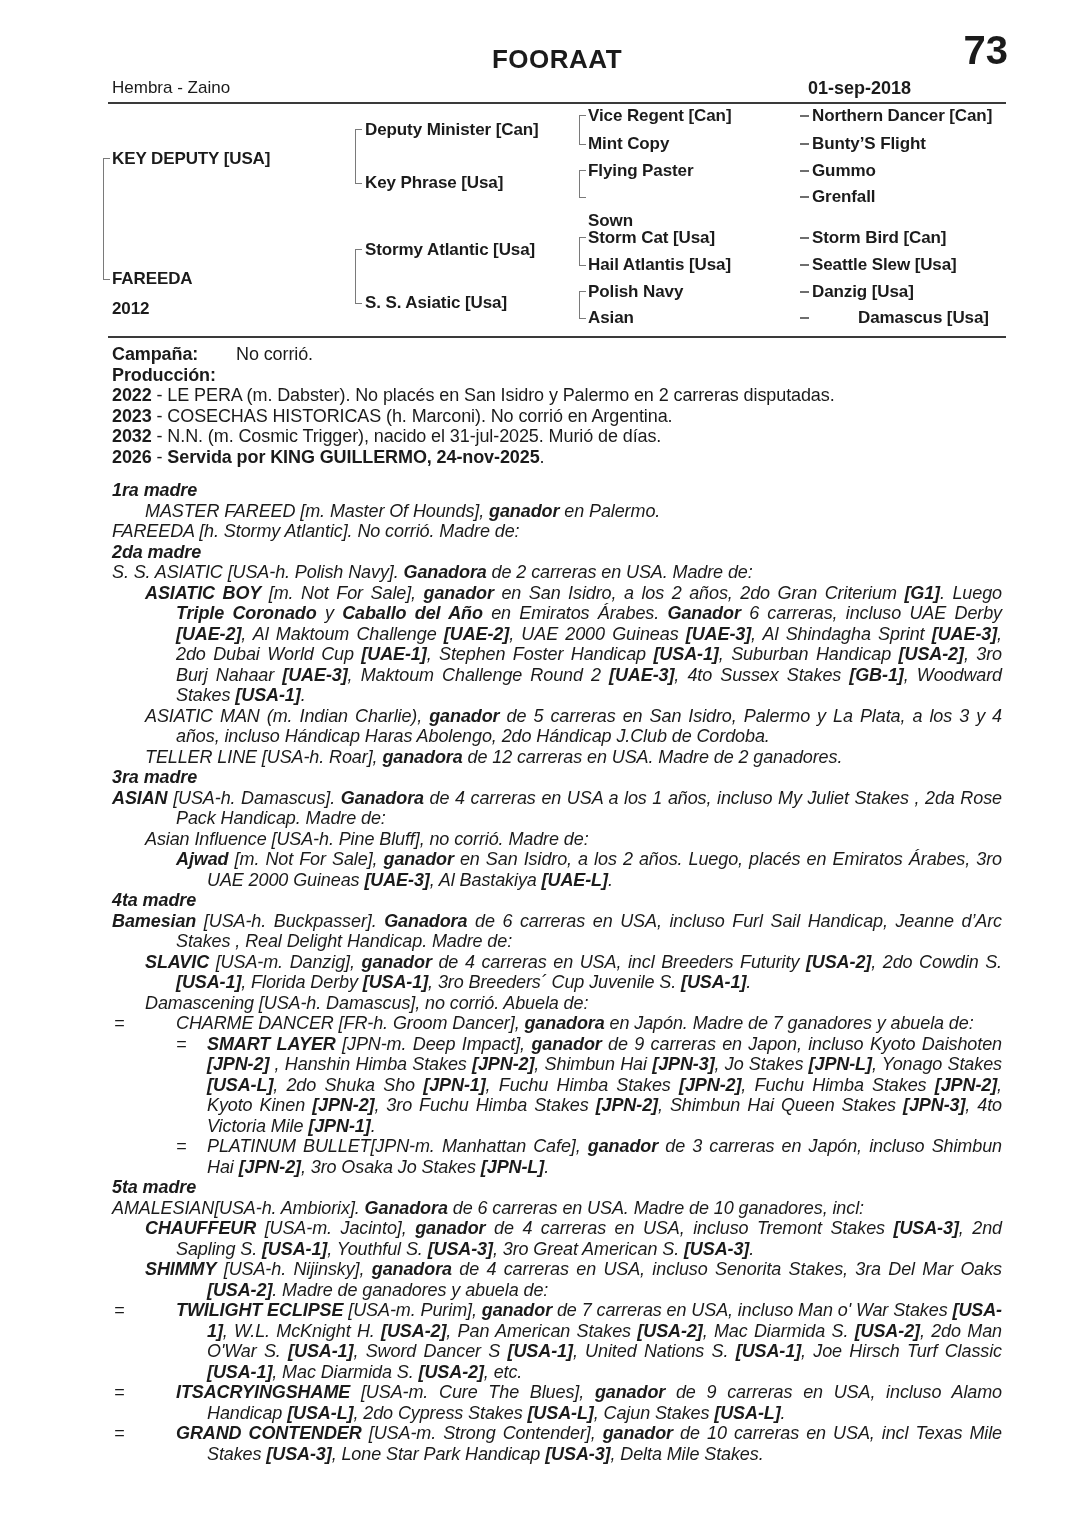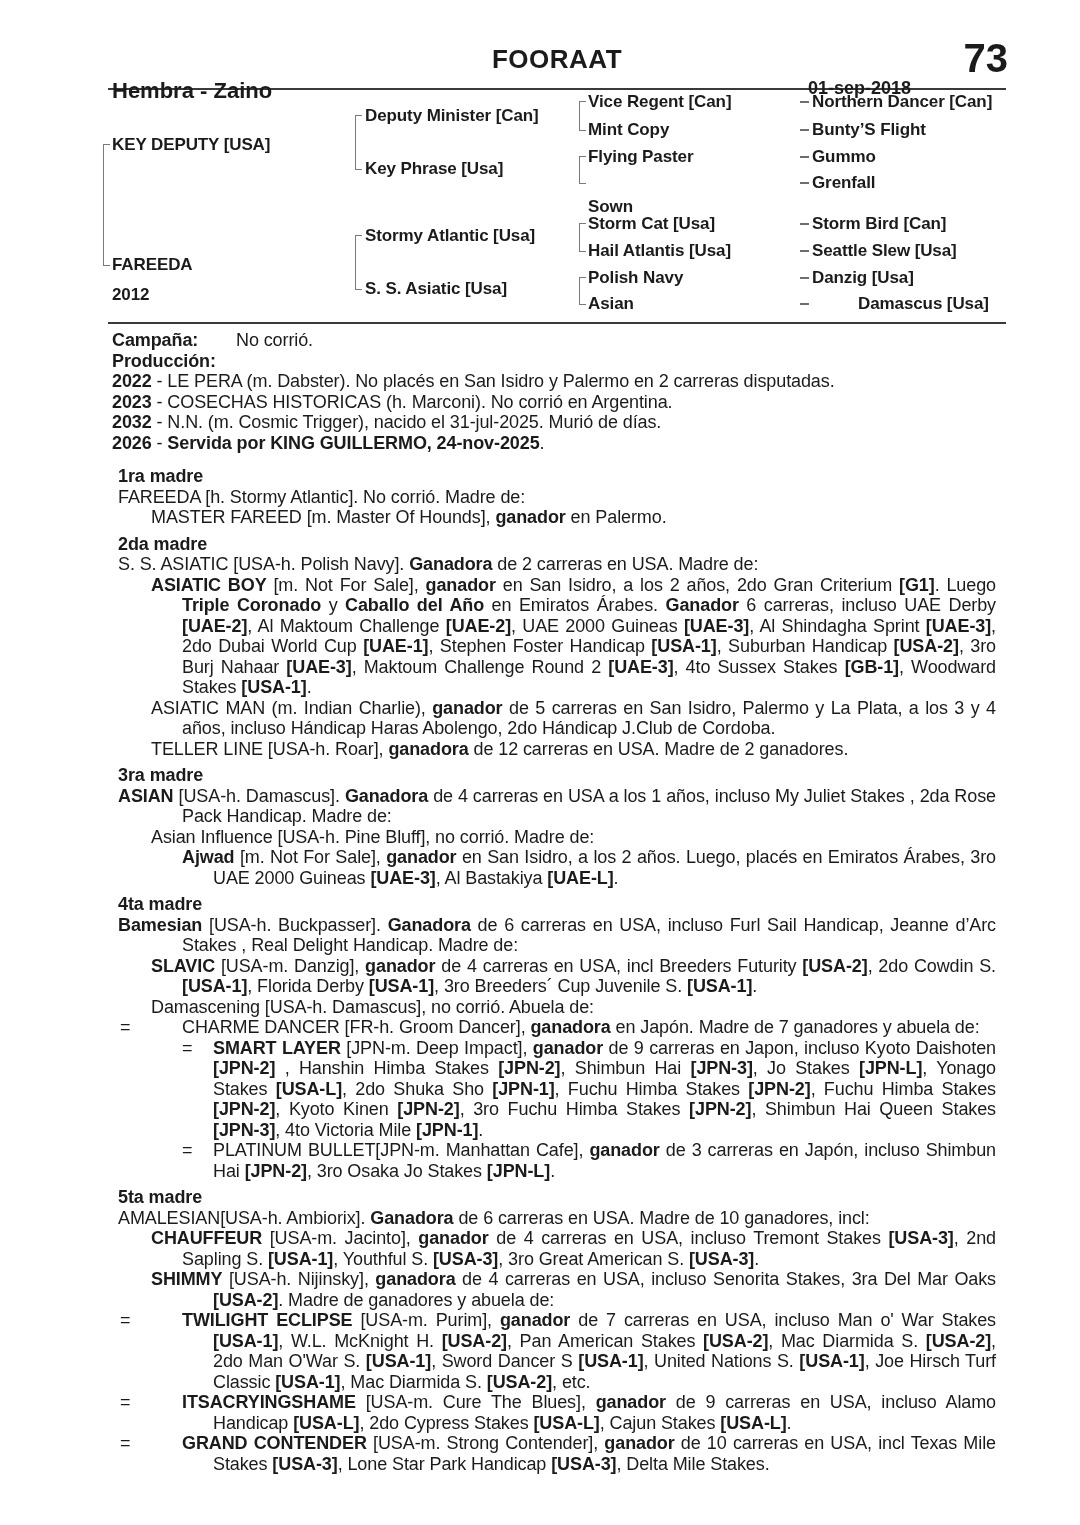"FOORAAT" header { height: 88px -> 102px }
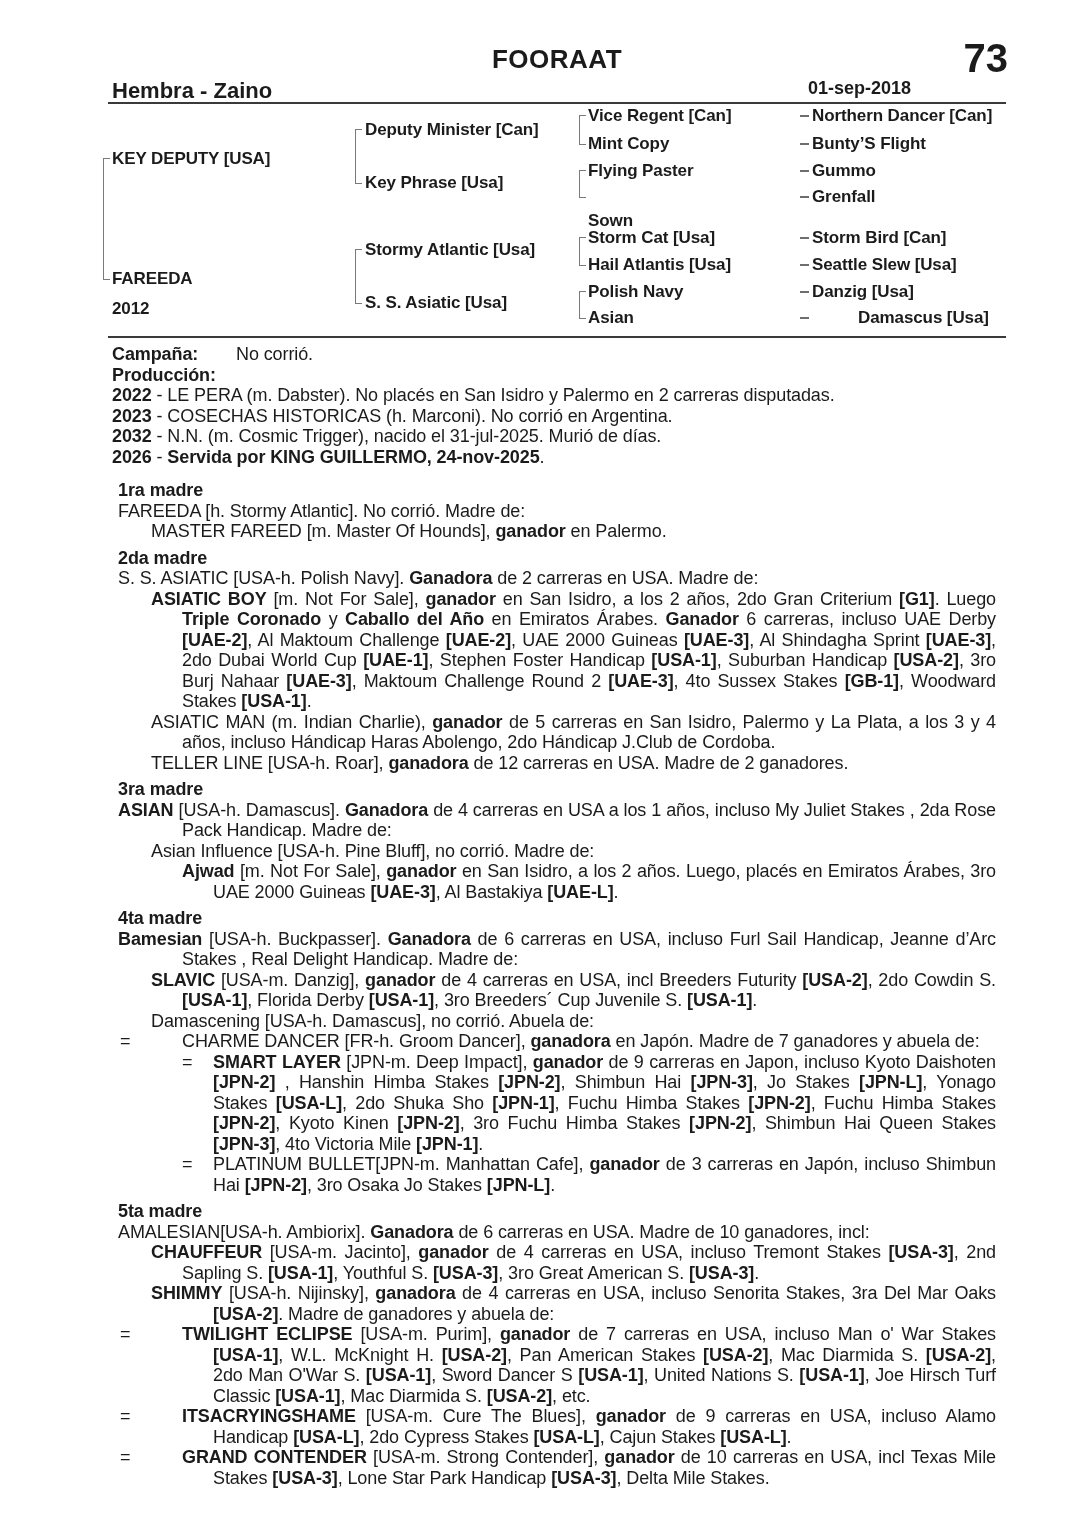"73" .pagenum { top: 36px -> 28px }
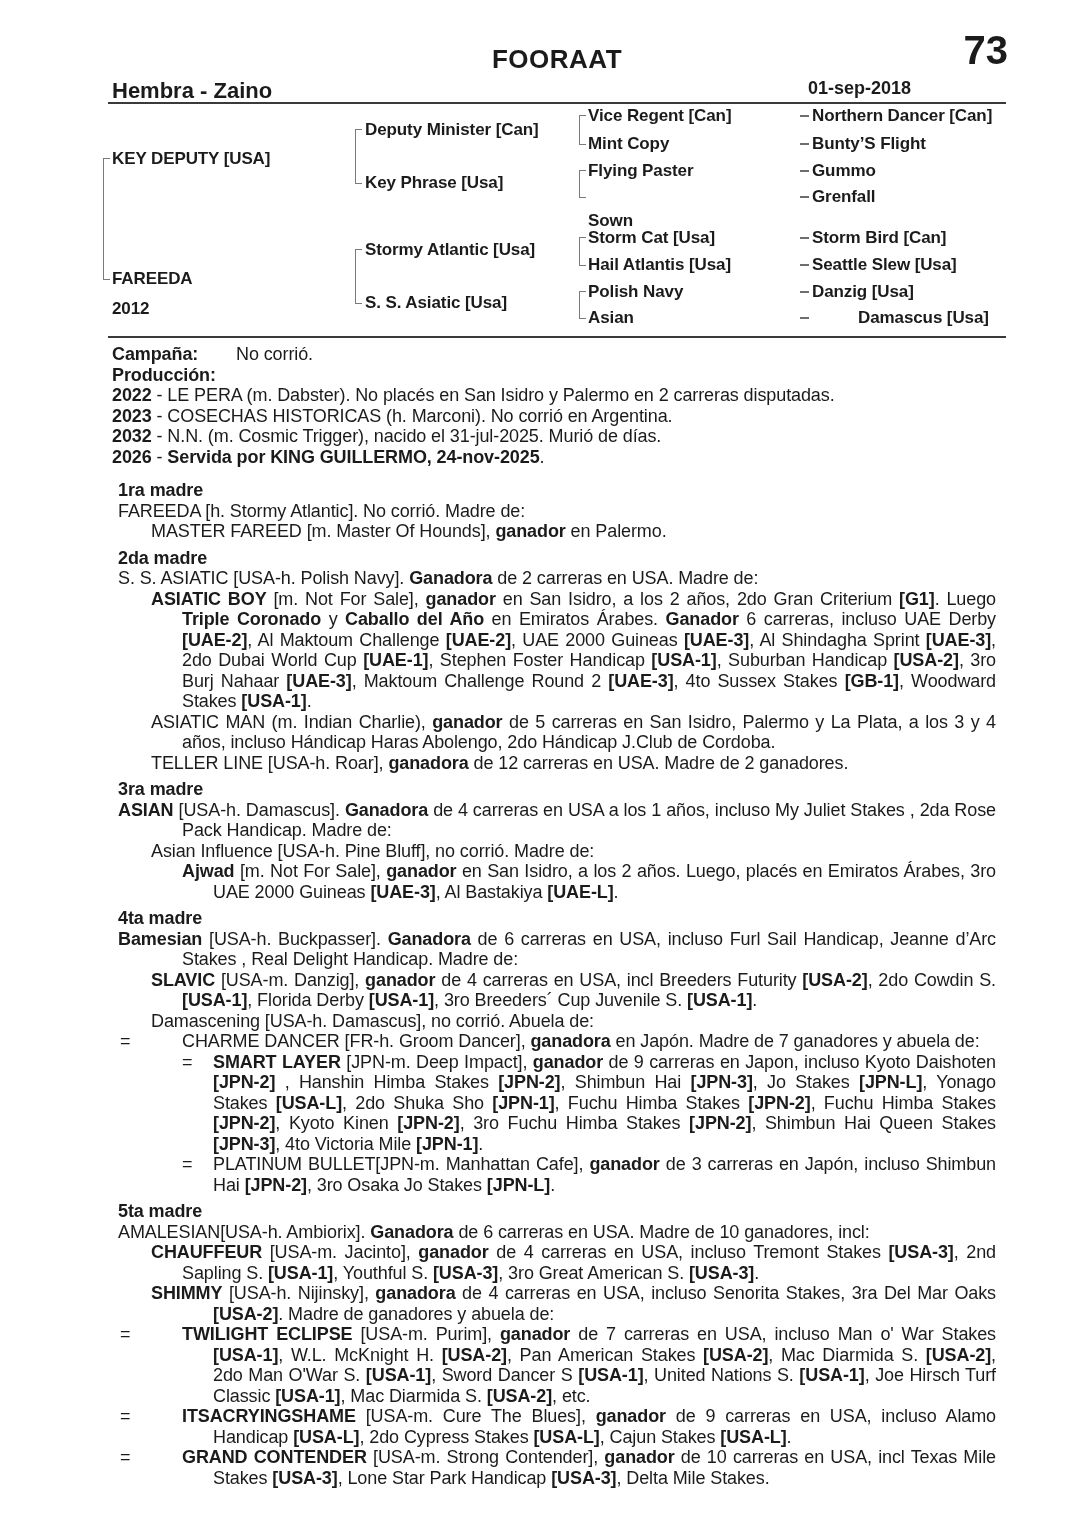"Hembra - Zaino" .subleft { font-size: 22px -> 17px; font-weight: 700 -> 400 }
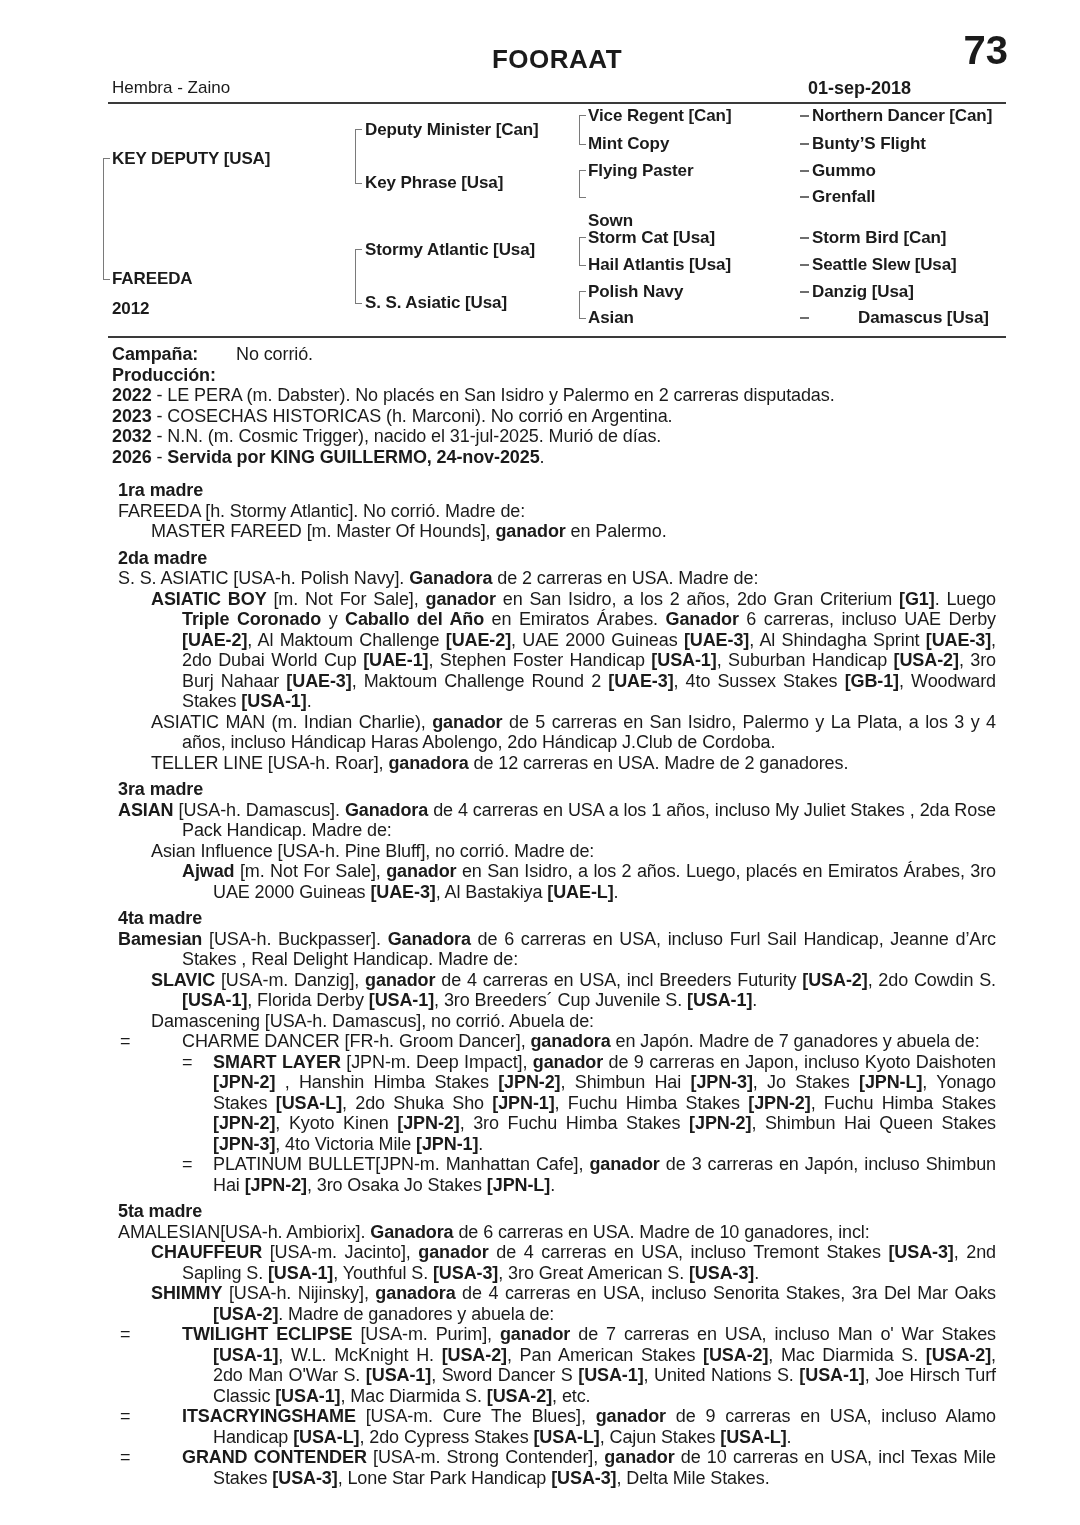"1ra madre" .dam-section { font-style: none -> italic; margin: 6px -> 0 }
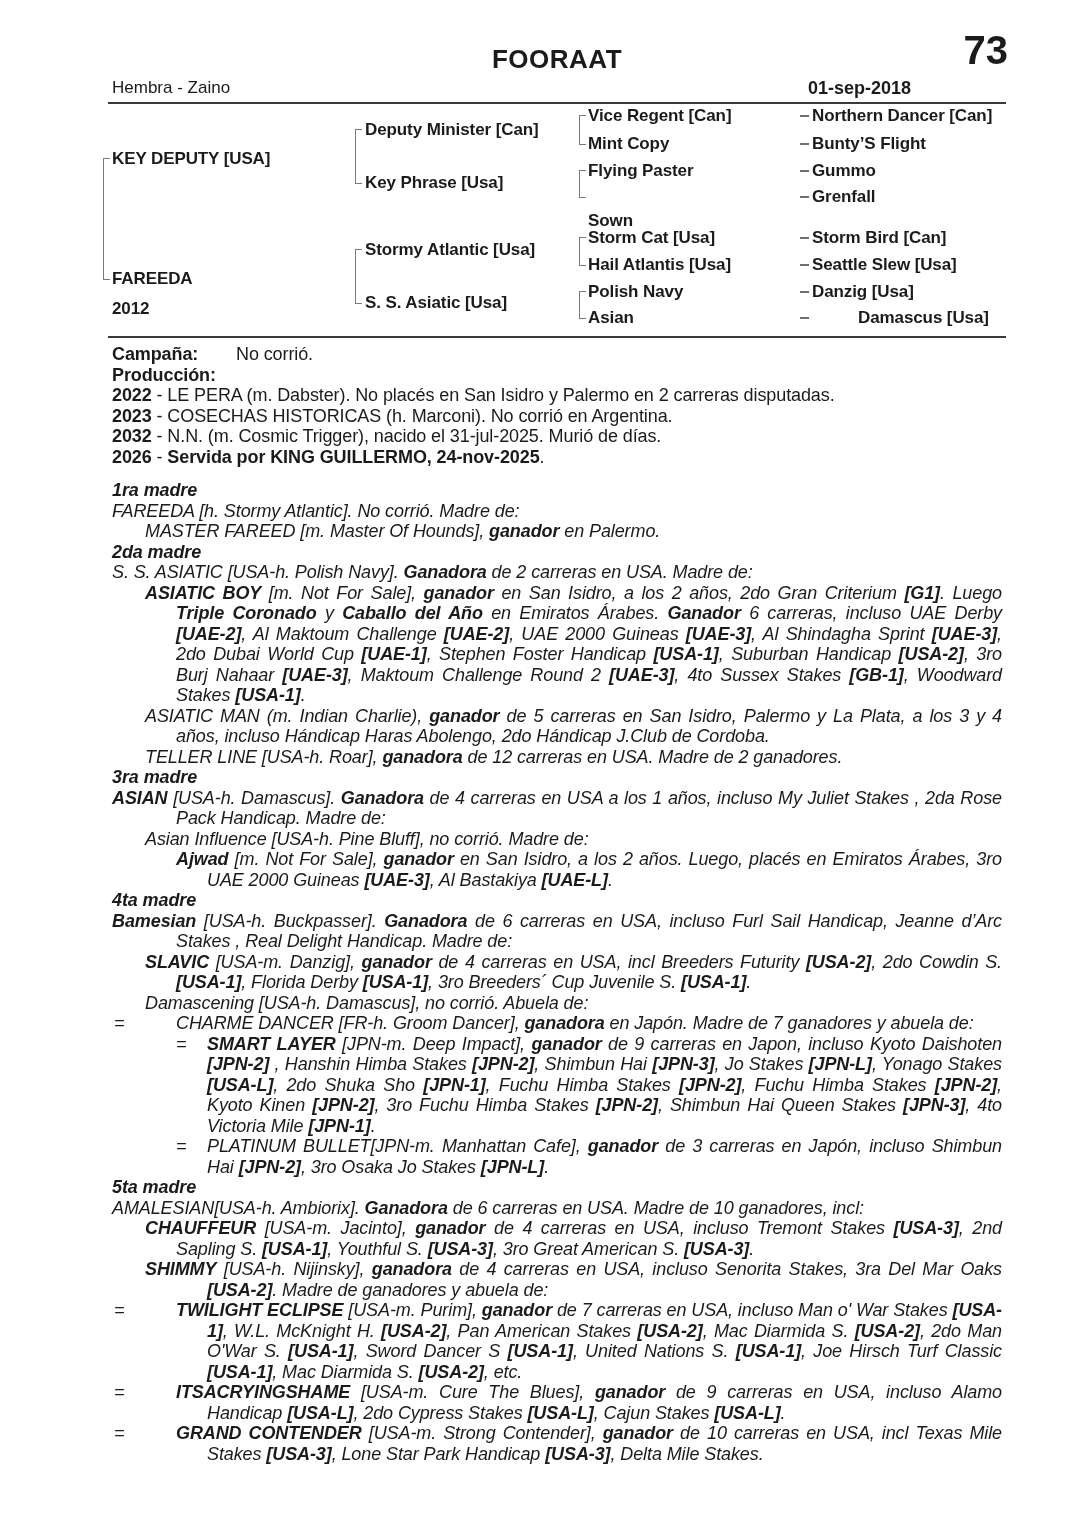"FAREEDA [h. Stormy Atlantic]. No" div.para { order: before "MASTER FAREED [m. Master Of" -> after "MASTER FAREED [m. Master Of" }
